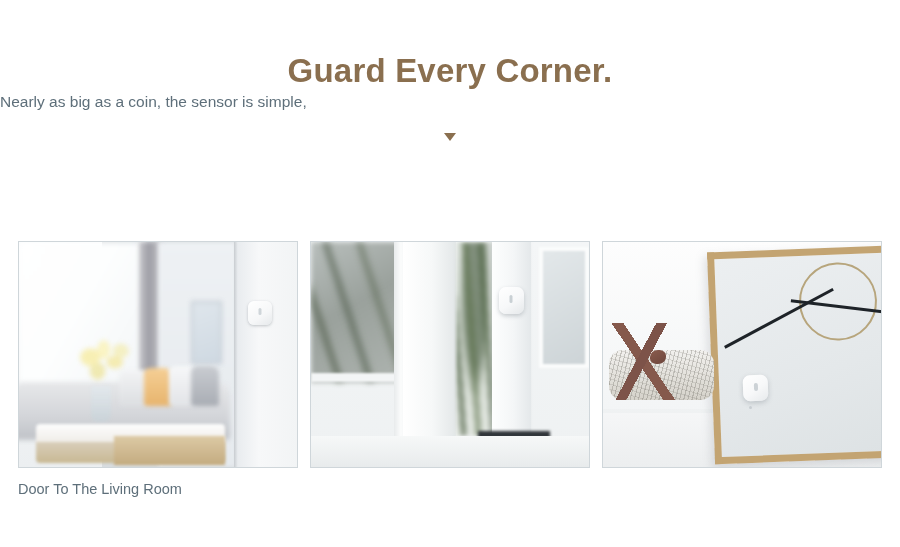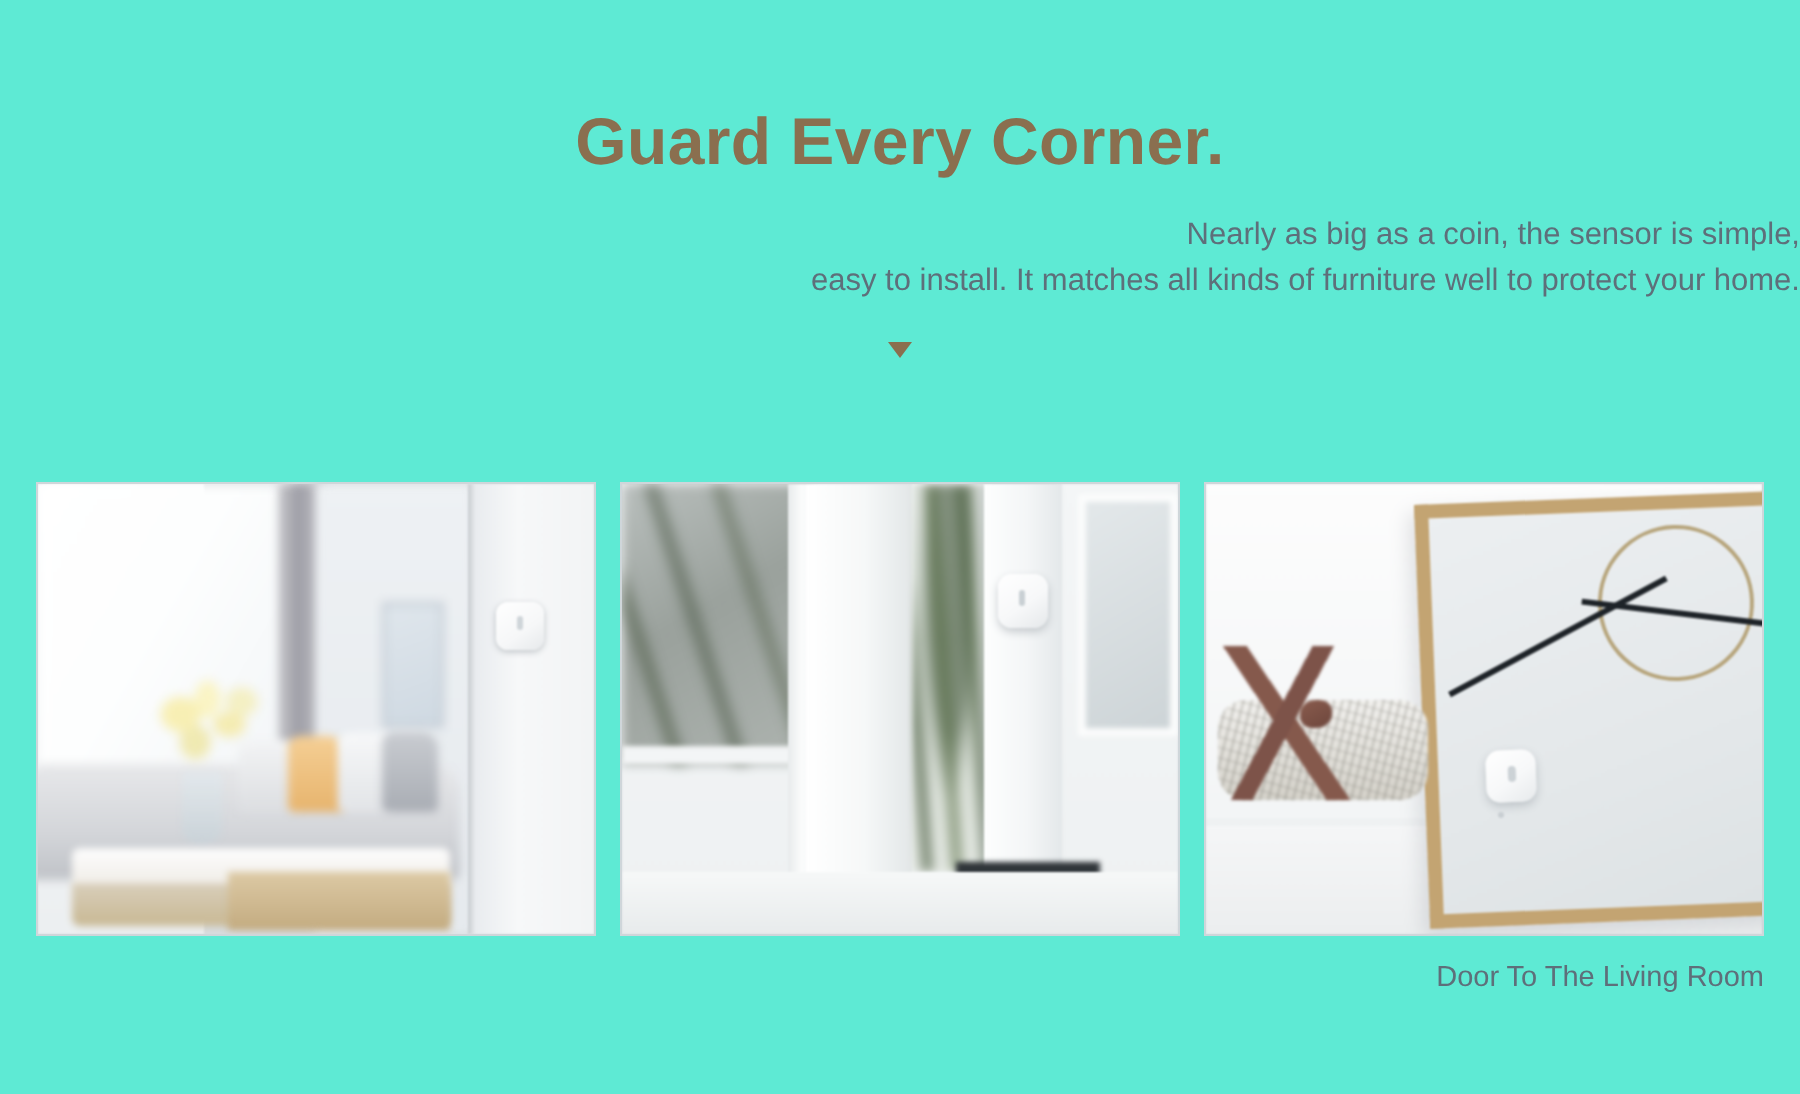"Guard Every Corner." .page { background: #5eead4 -> #ffffff }
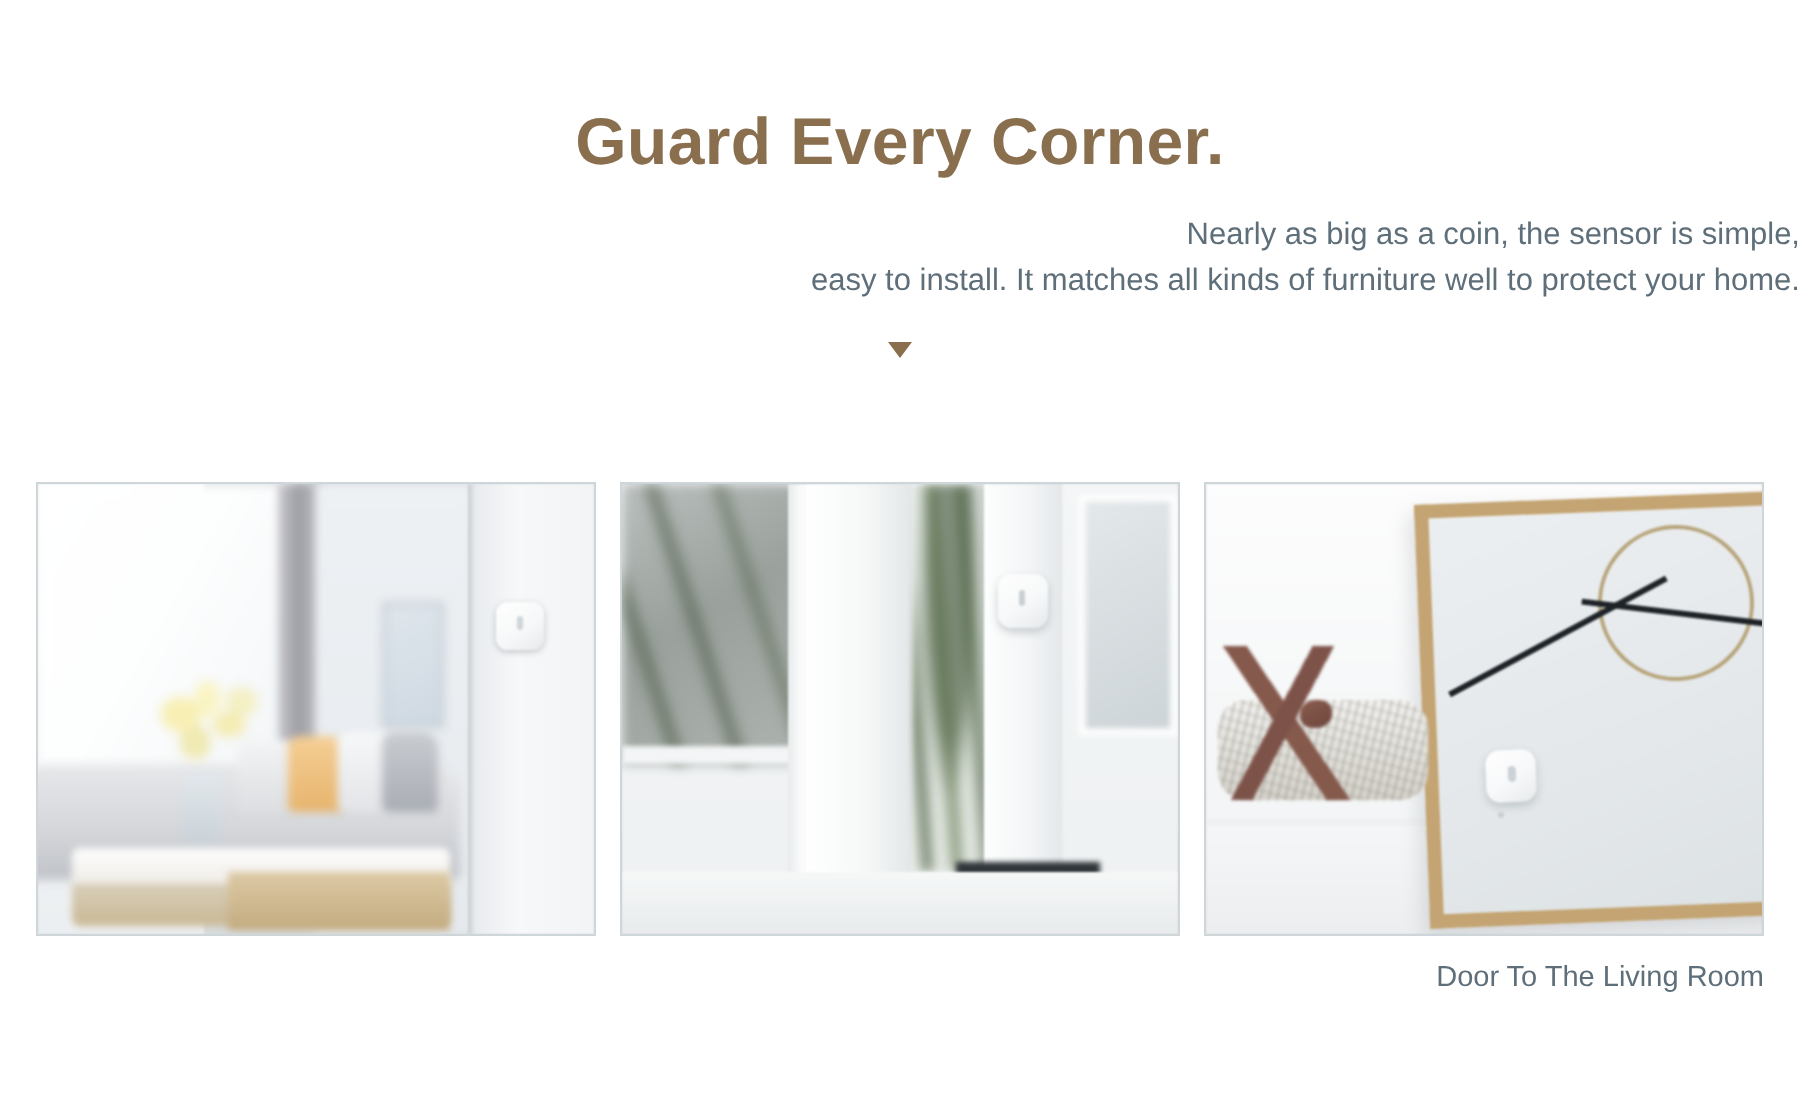"Nearly as big as a" .subtitle { margin-top: 16px -> none; text-align: right -> left }
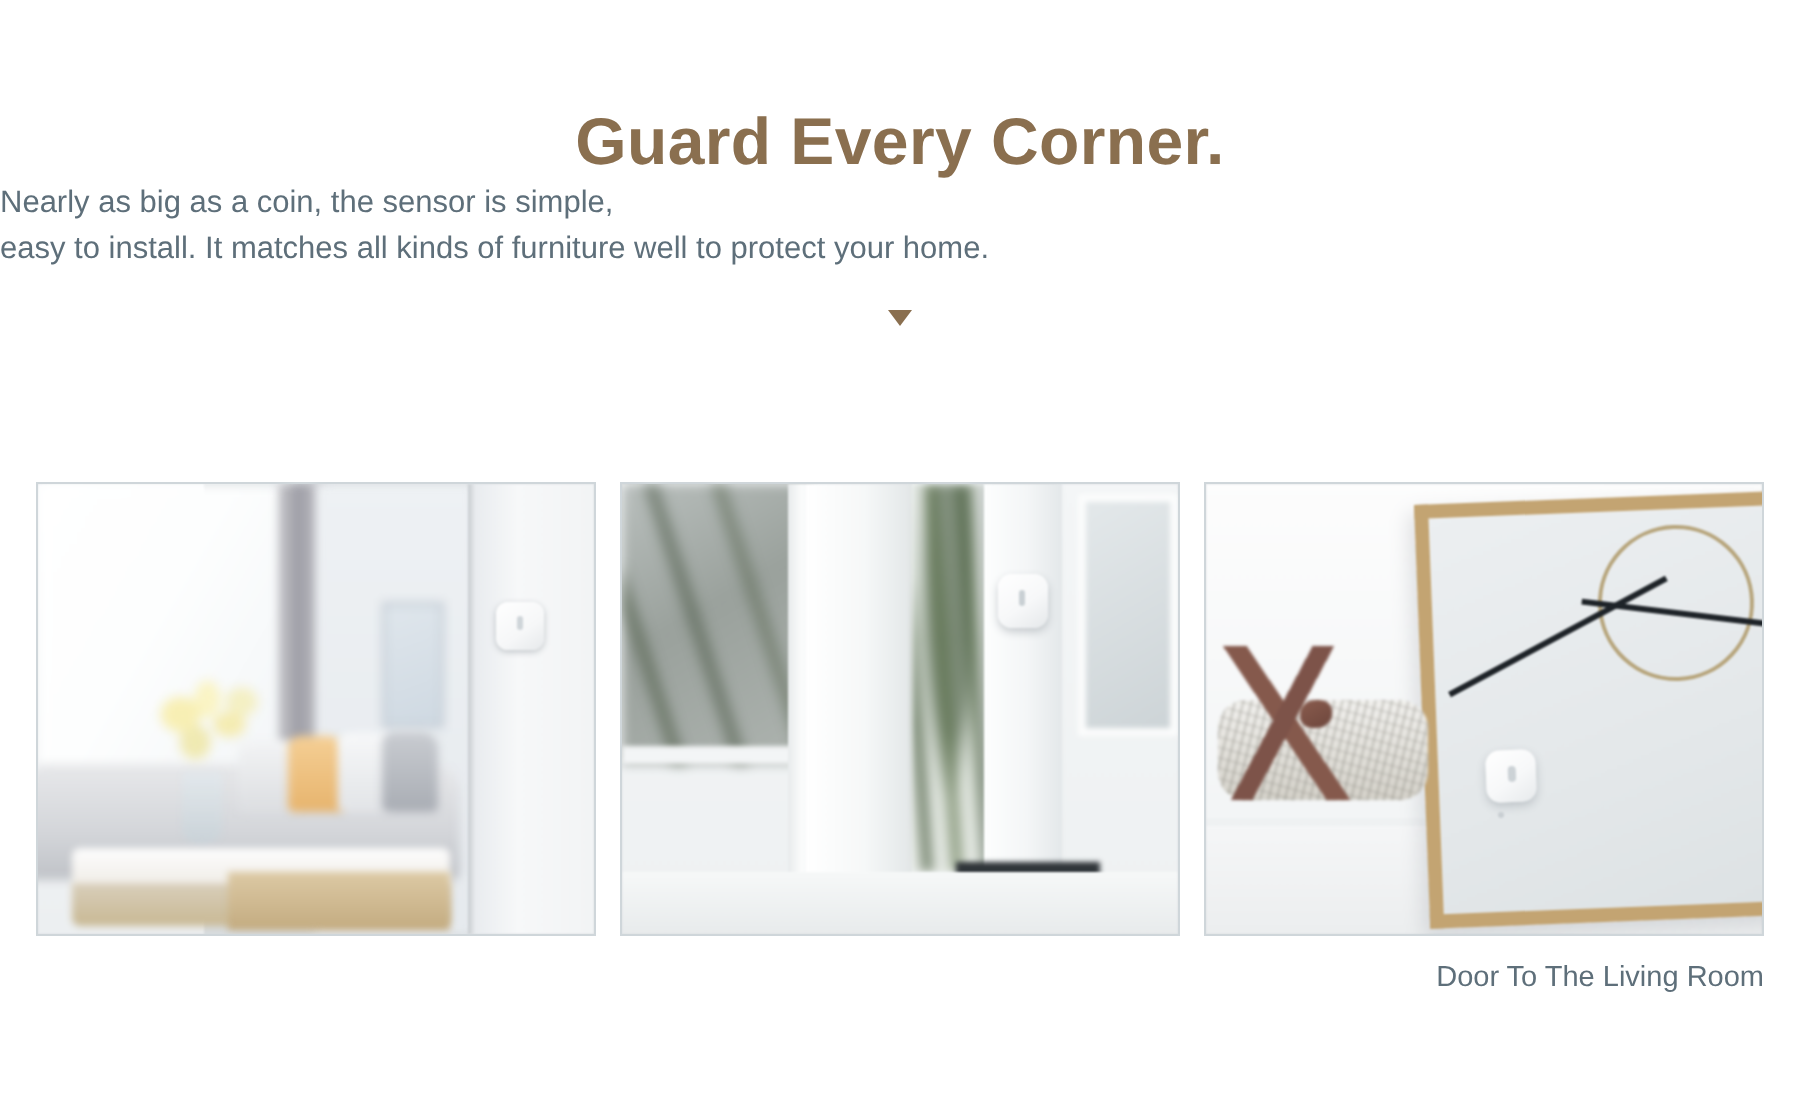"easy to install. It matches" span.subtitle-line { html: <span>easy to install. It matches all kinds of furniture well to protect your home.</span> -> none }
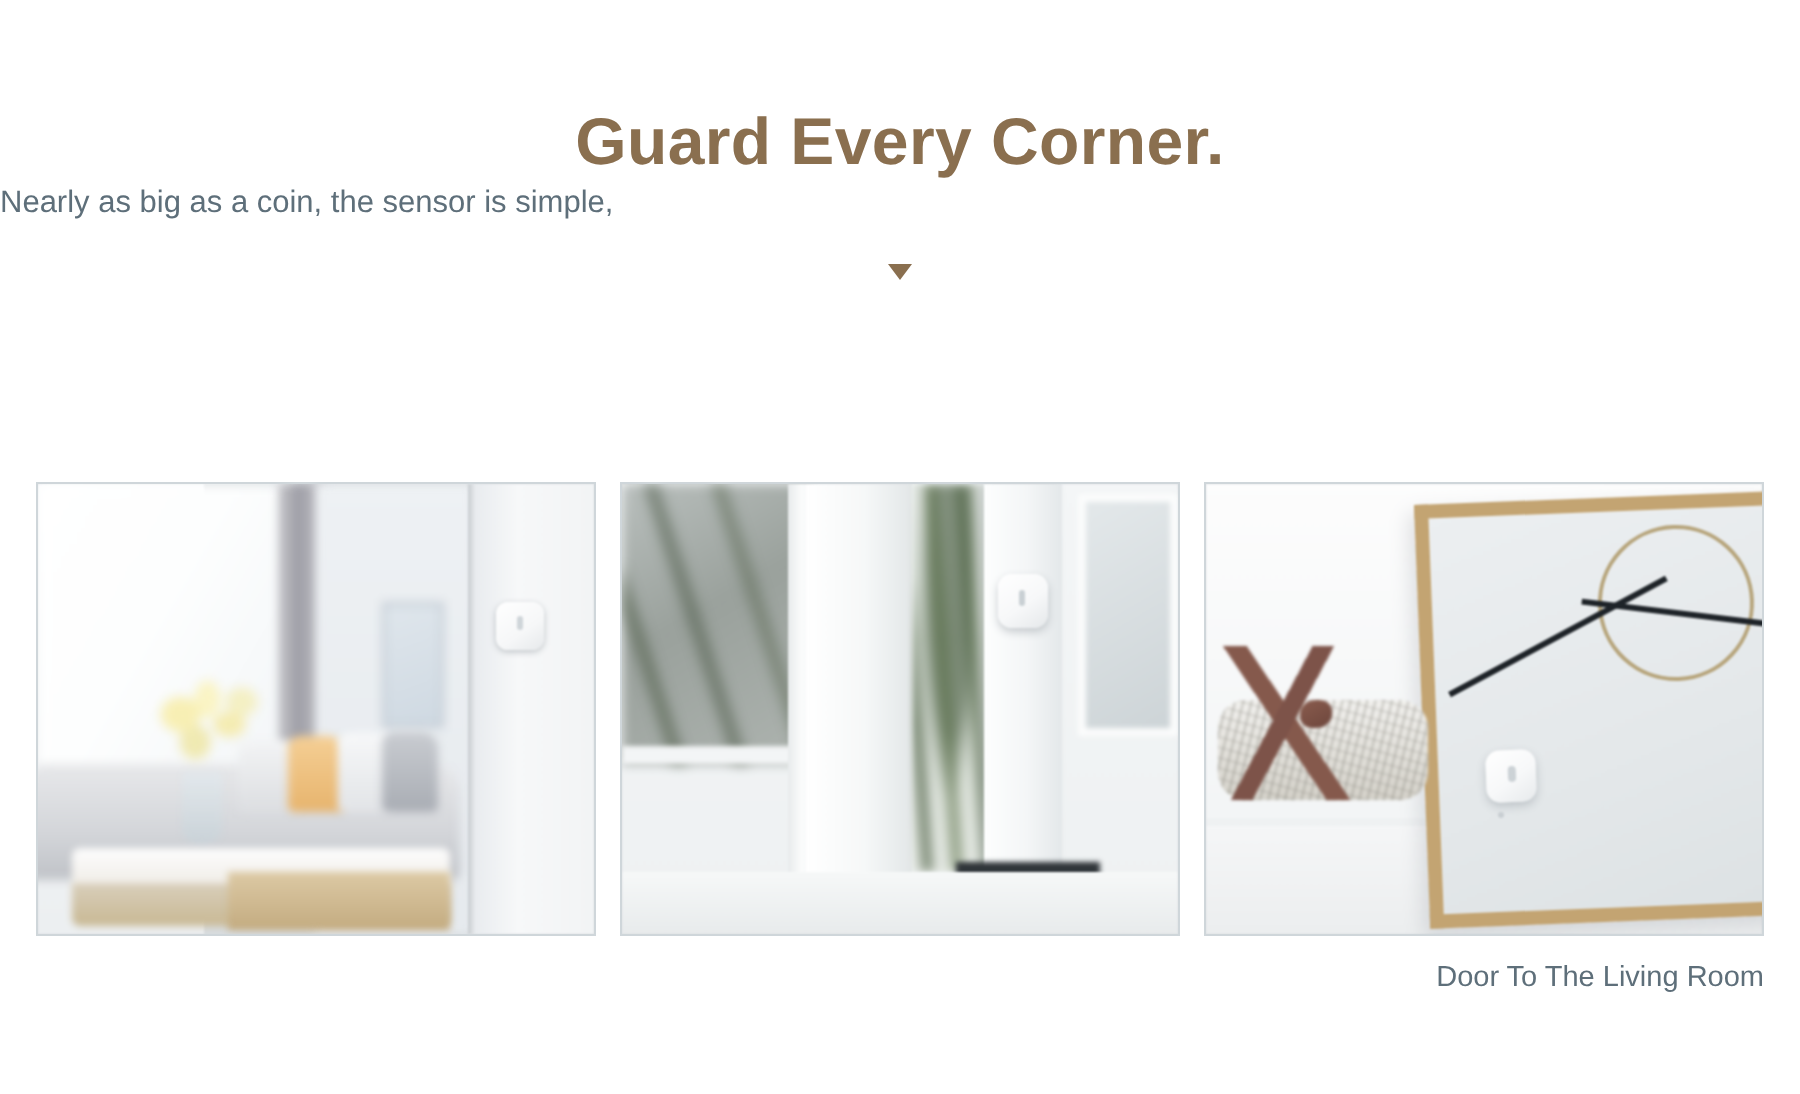"Door To The Living Room" .caption { text-align: right -> left }
